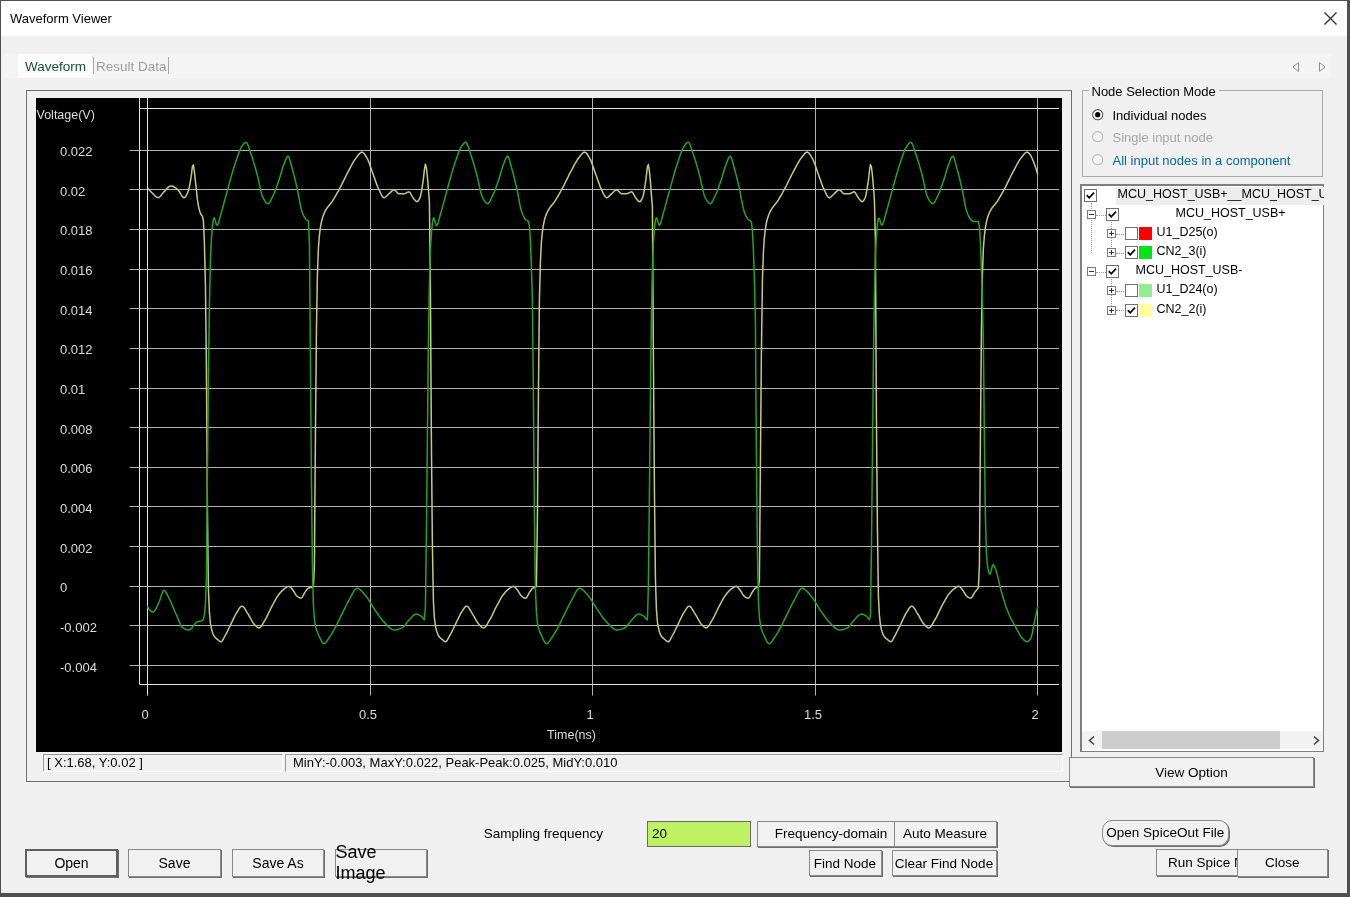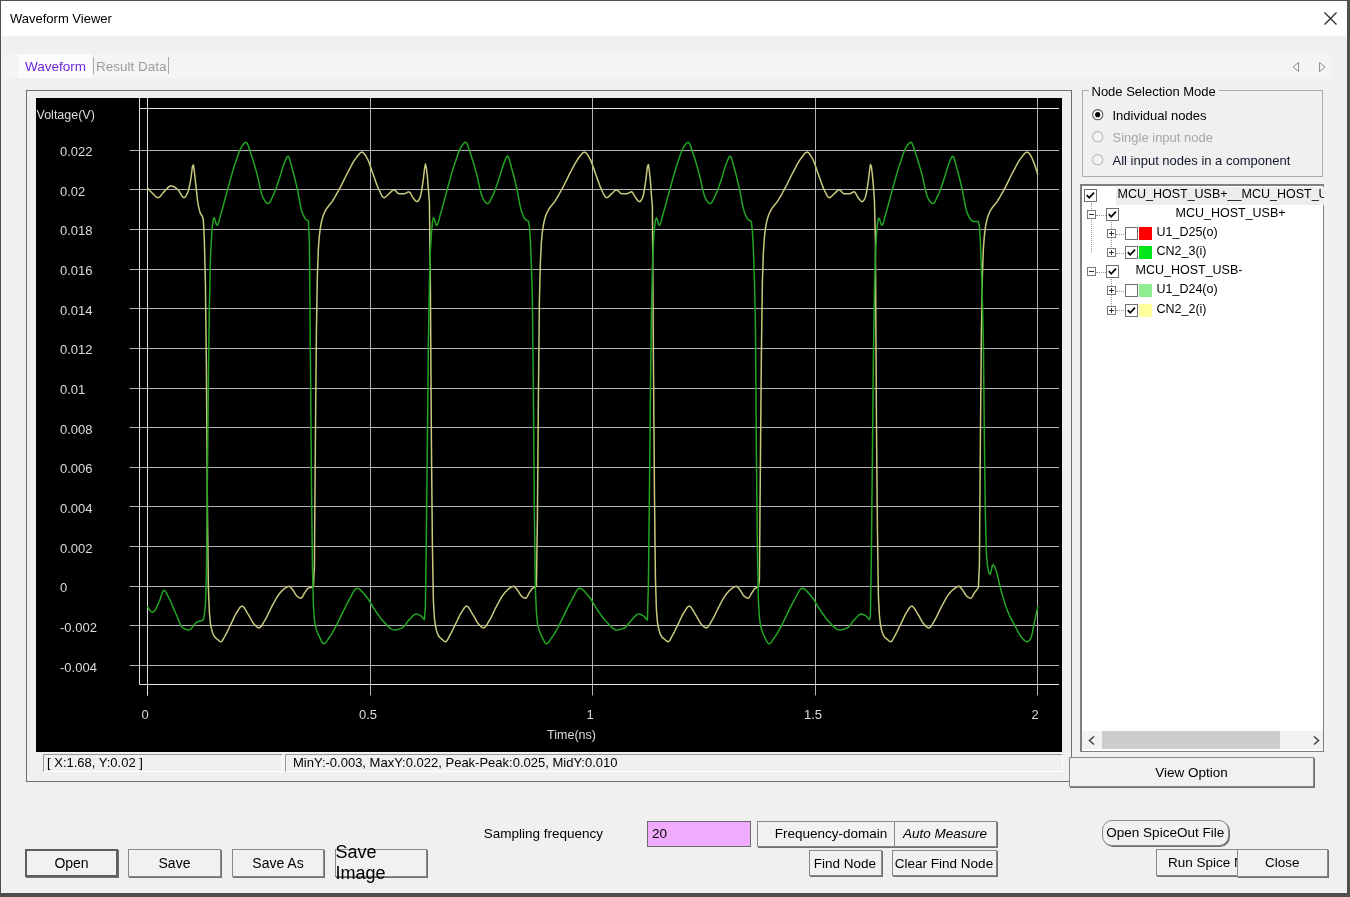"Waveform" div.abs { color: #6d28d9 -> #14532d }
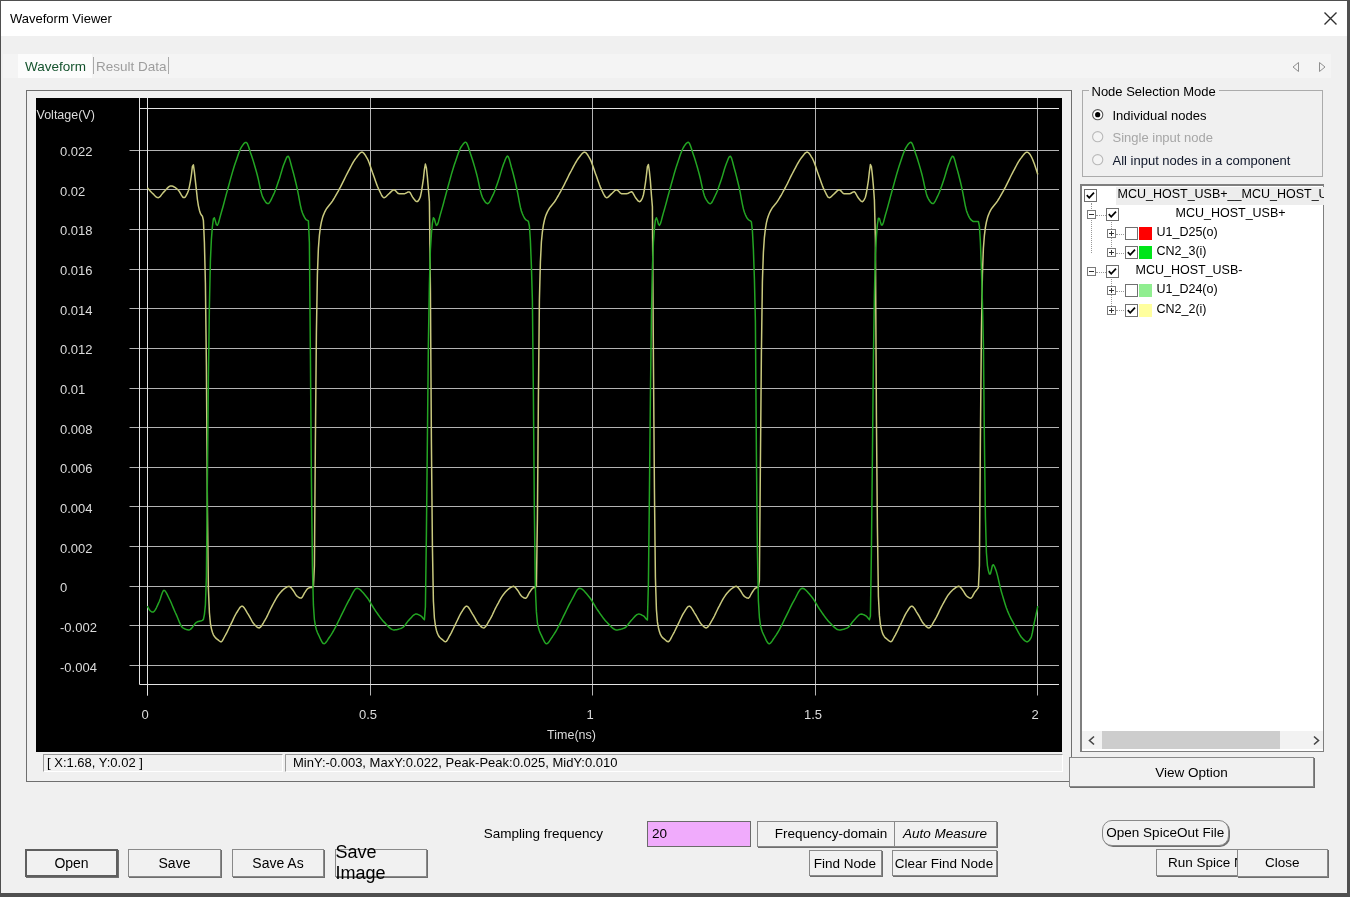"All input nodes in a" div.abs { color: #0f172a -> #0369a1 }
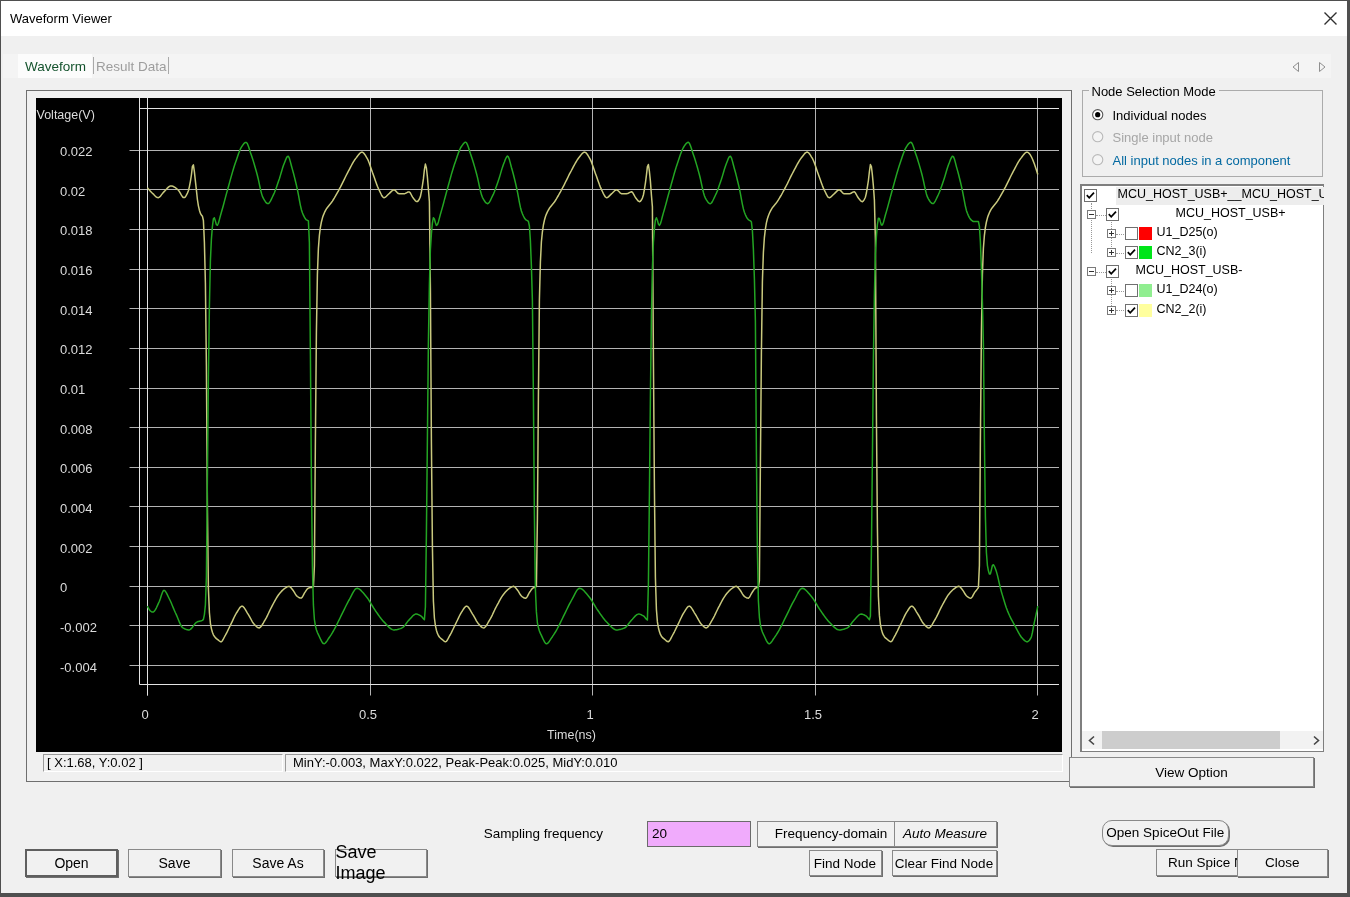"20" div.abs { background: #f0abfc -> #bef264 }
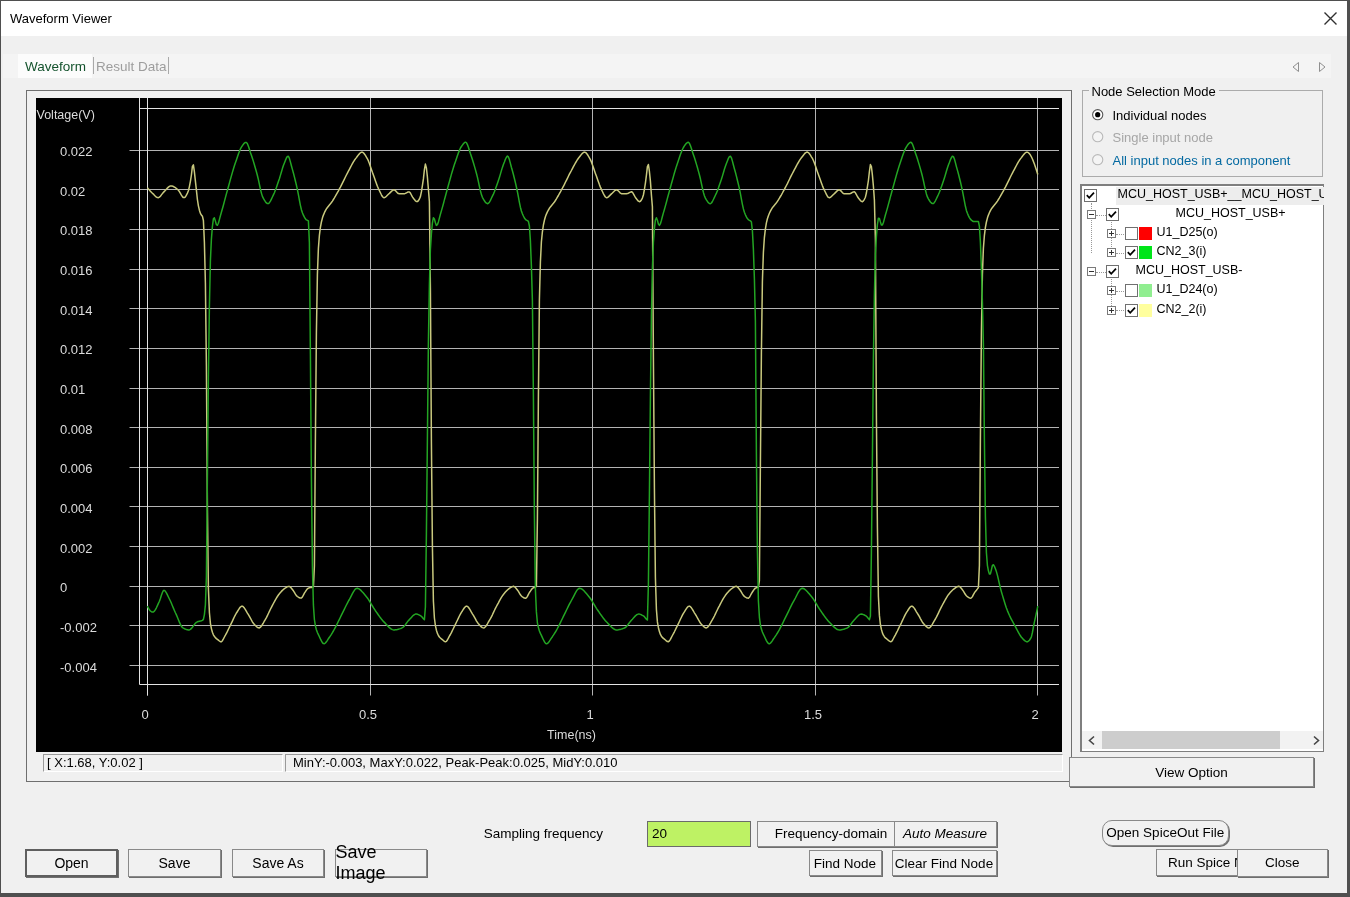"Auto Measure" div.btn { font-style: italic -> none }
